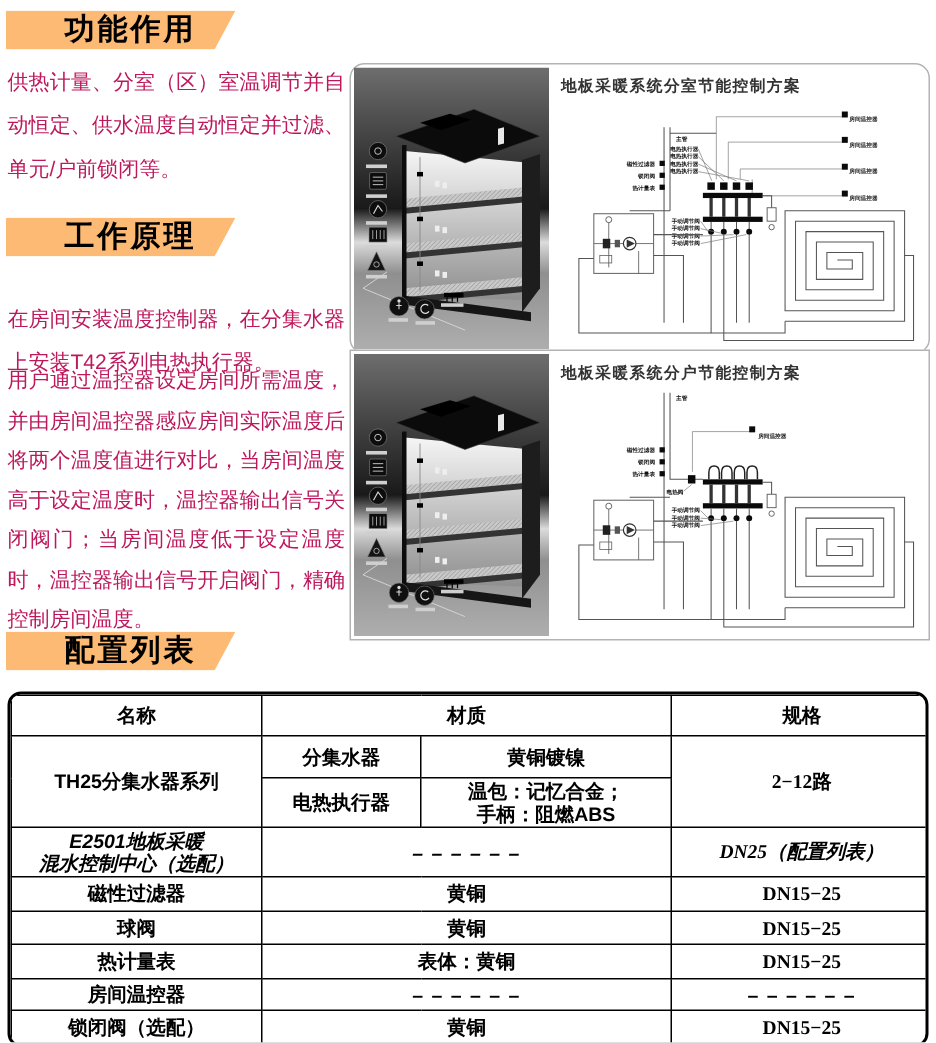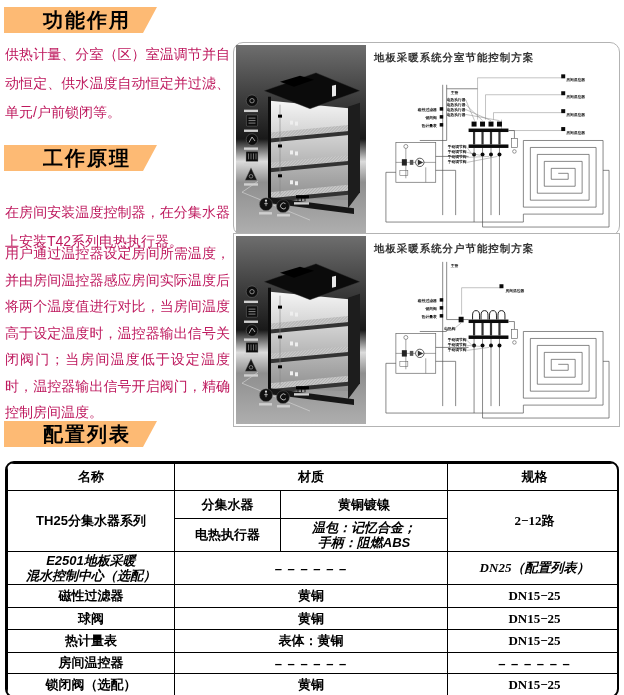"温包：记忆合金；" td.tl { font-style: italic -> none }
